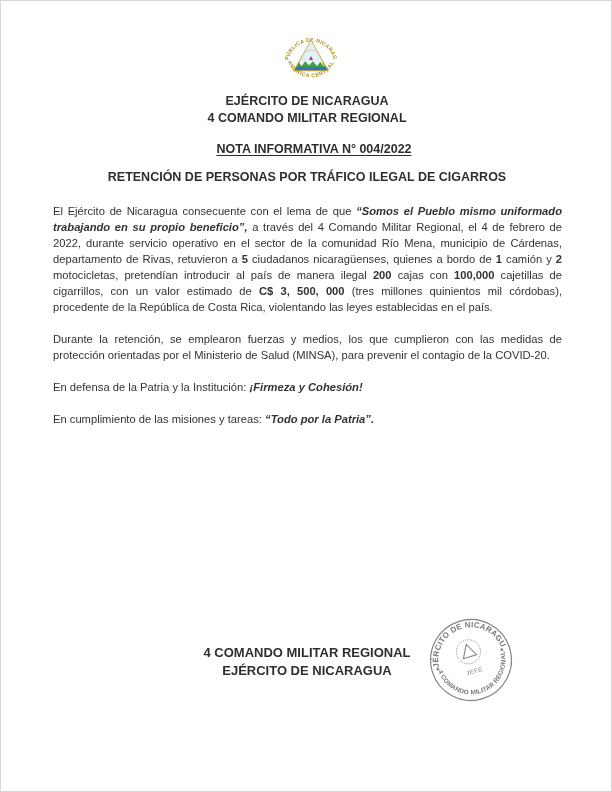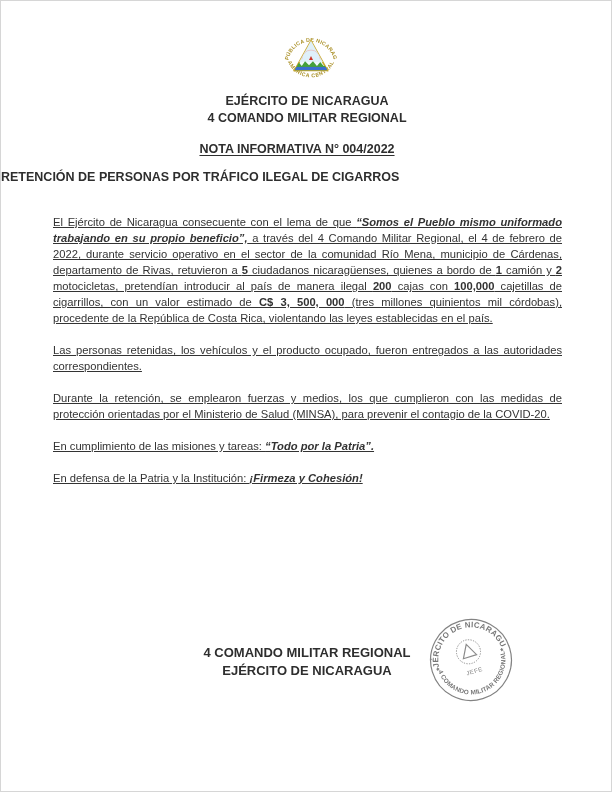"NOTA INFORMATIVA N° 004/2022" .note-number { left: 0 -> 17px }
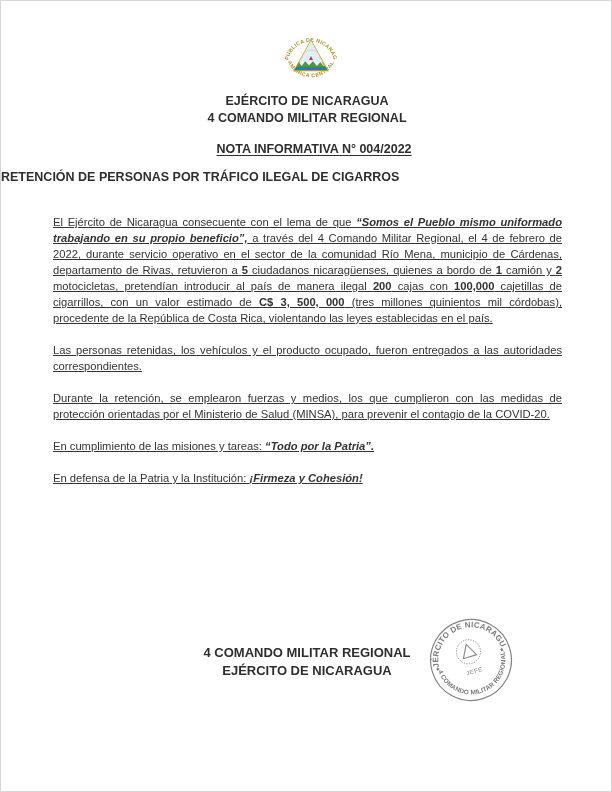"RETENCIÓN DE PERSONAS POR TRÁFICO" .doc-title { text-align: none -> center }
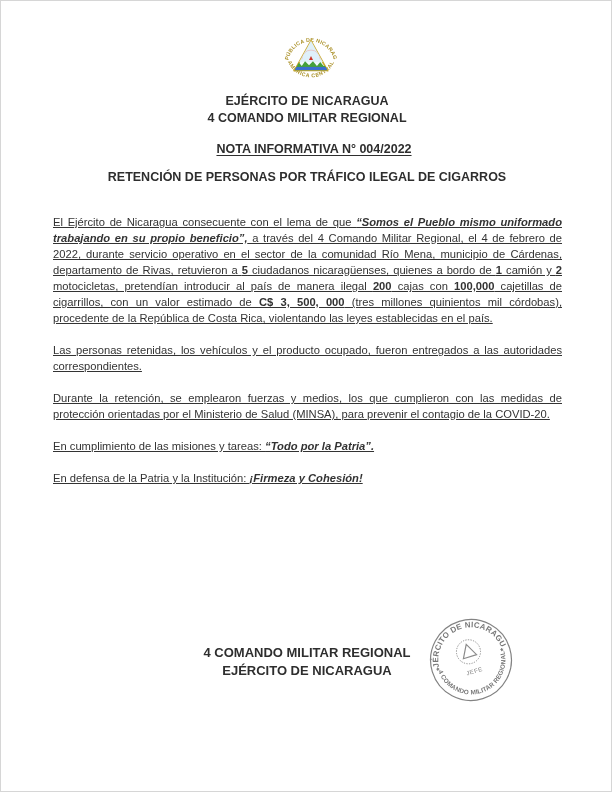"El Ejército de Nicaragua consecuente" .body-text p { margin: 15px 0 16px 0 -> 4px 0 16px 0; text-decoration: underline -> none }
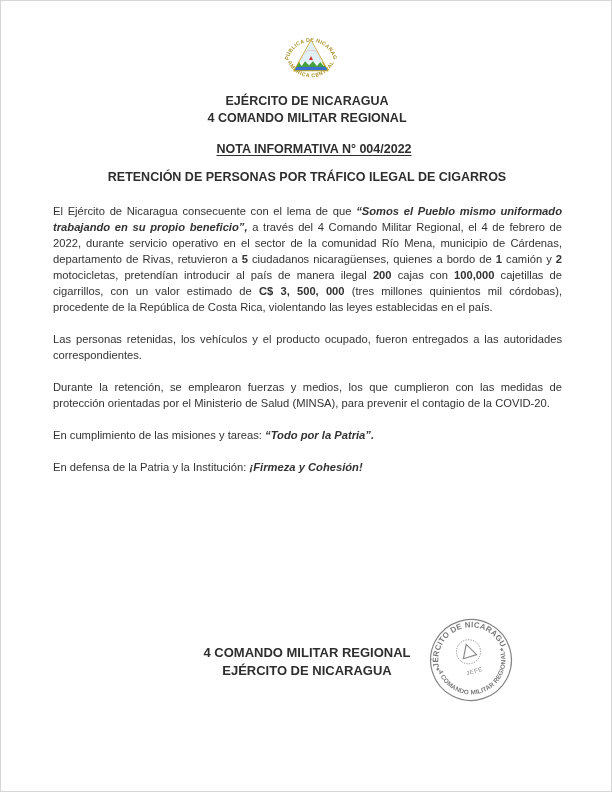"Las personas retenidas, los vehículos" p { html: <p><span>Las personas retenidas, los vehículos y el producto ocupado, fueron entregados a las autoridades correspondientes.</span></p> -> none }
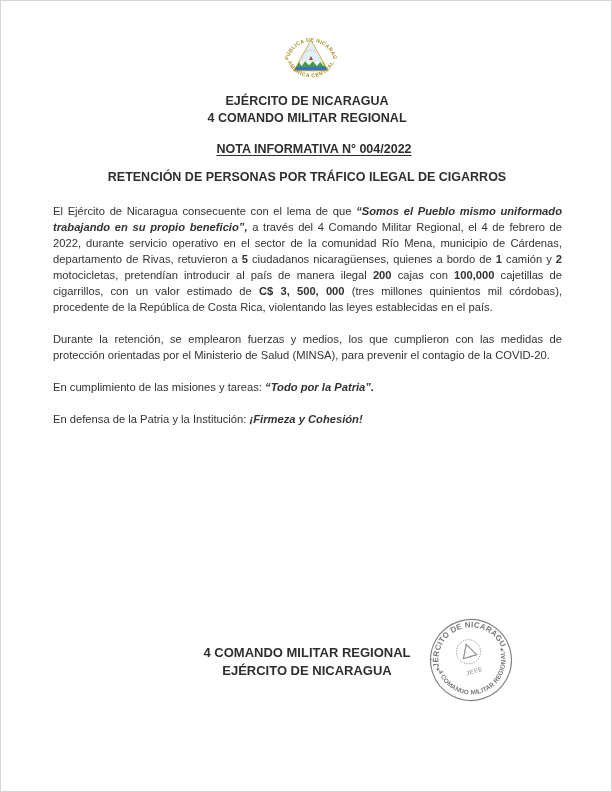"En cumplimiento de las misiones" p { order: before "En defensa de la Patria" -> after "En defensa de la Patria" }
